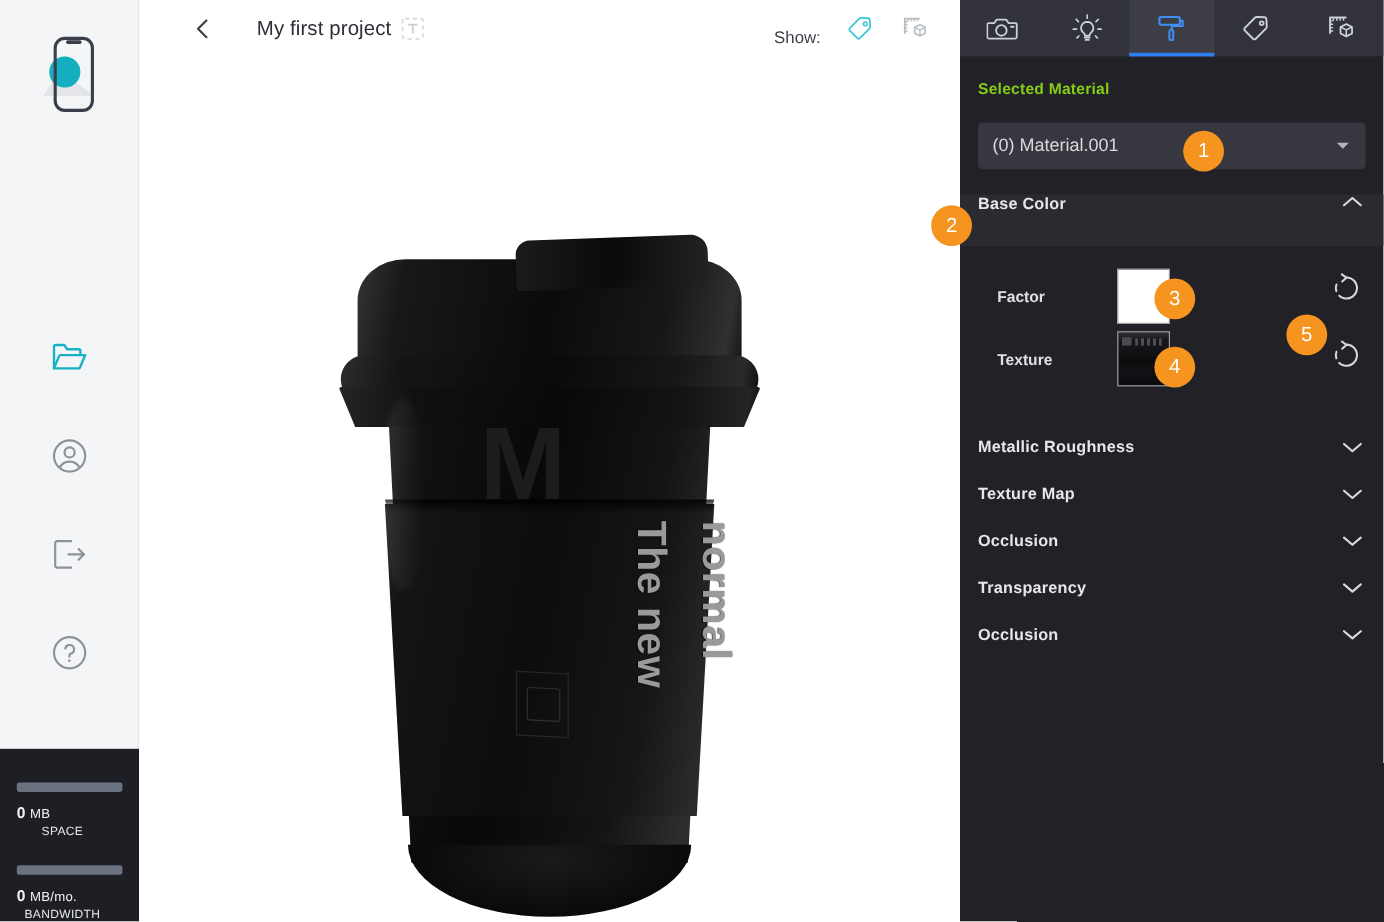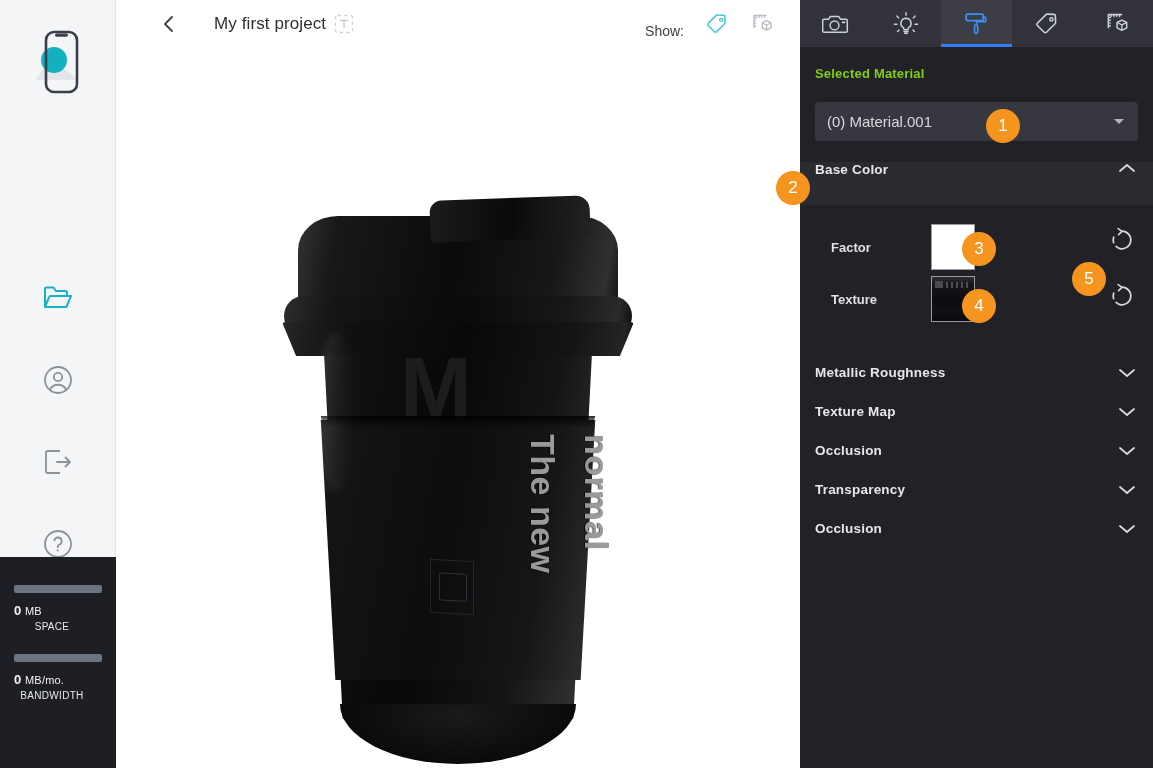"0 MB" .usage { height: 211px -> 144px }
